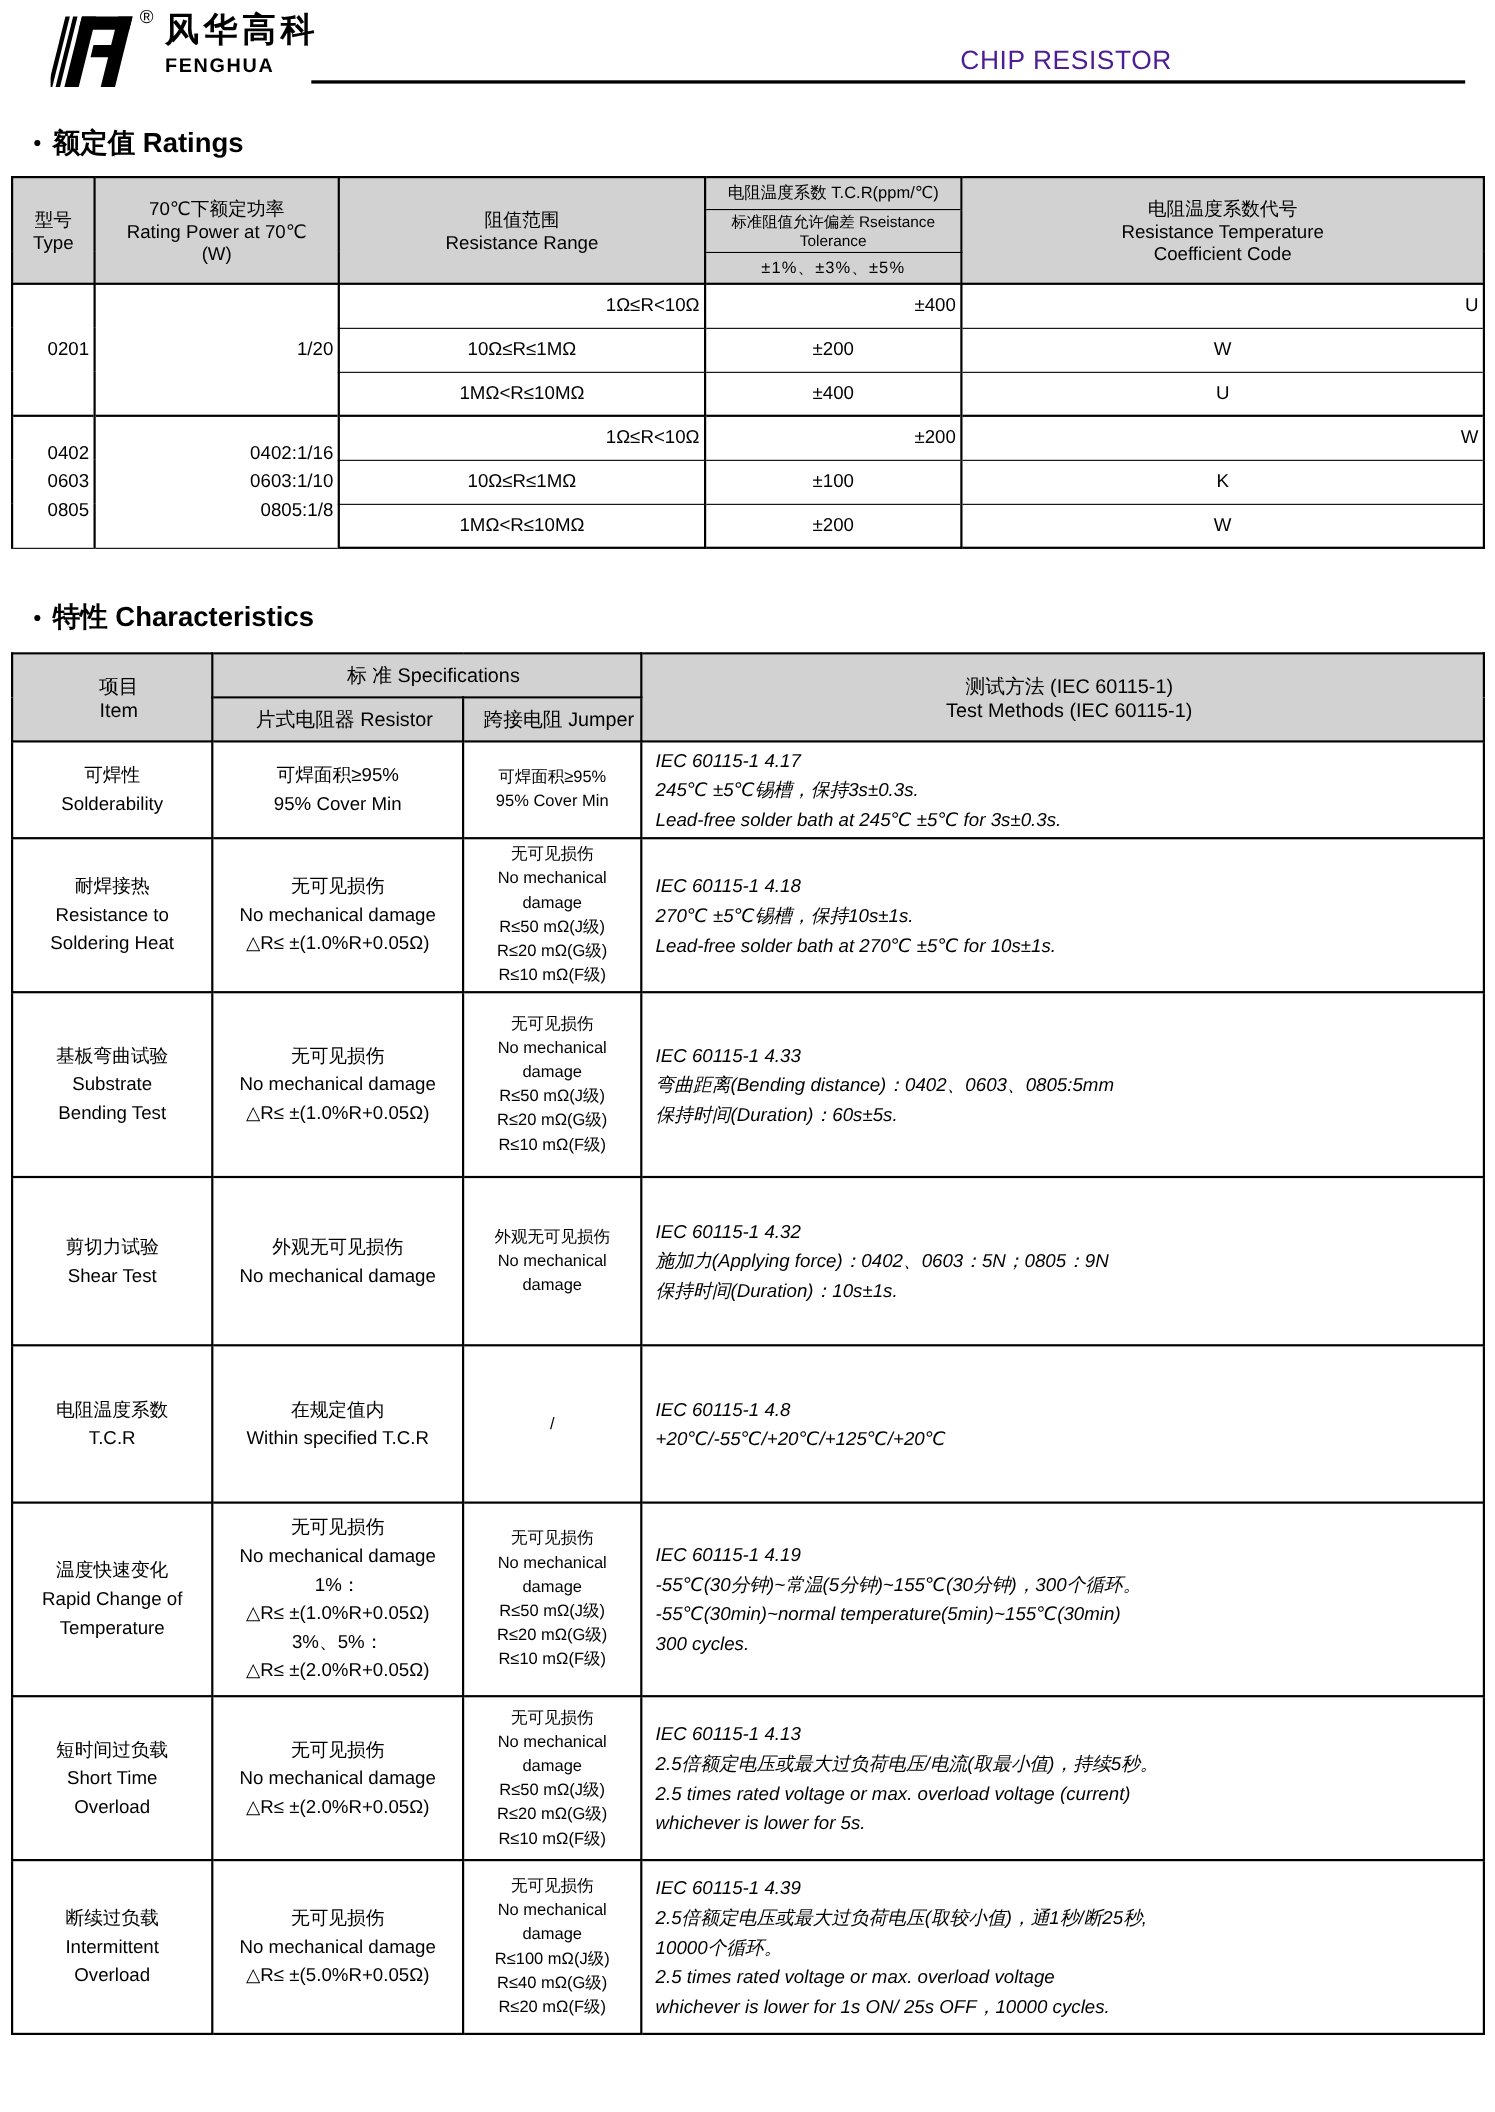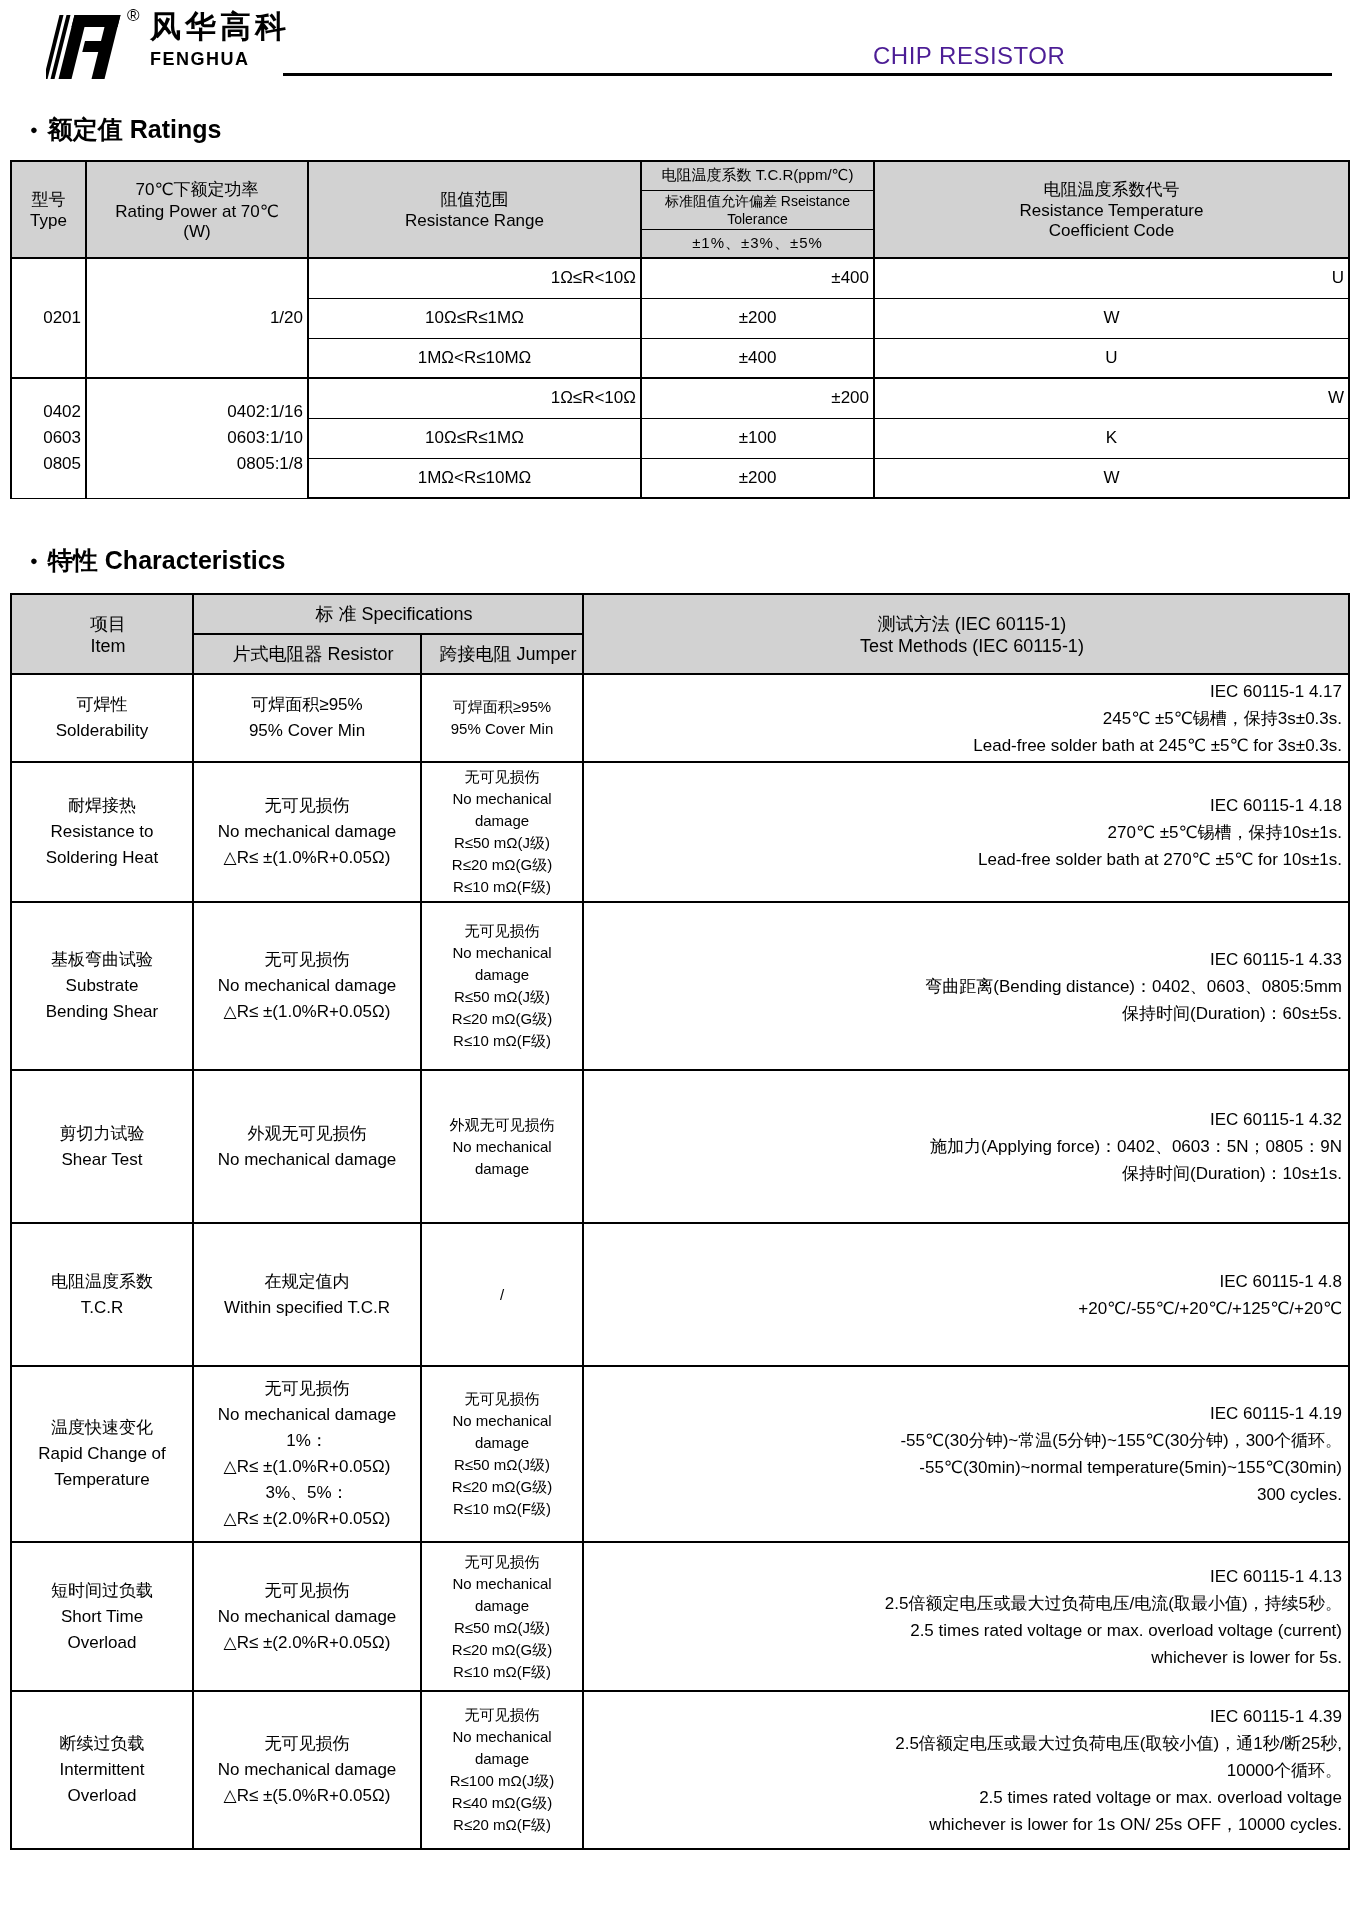"IEC 60115-1 4.17" .test-cell { font-style: none -> italic; text-align: right -> left }
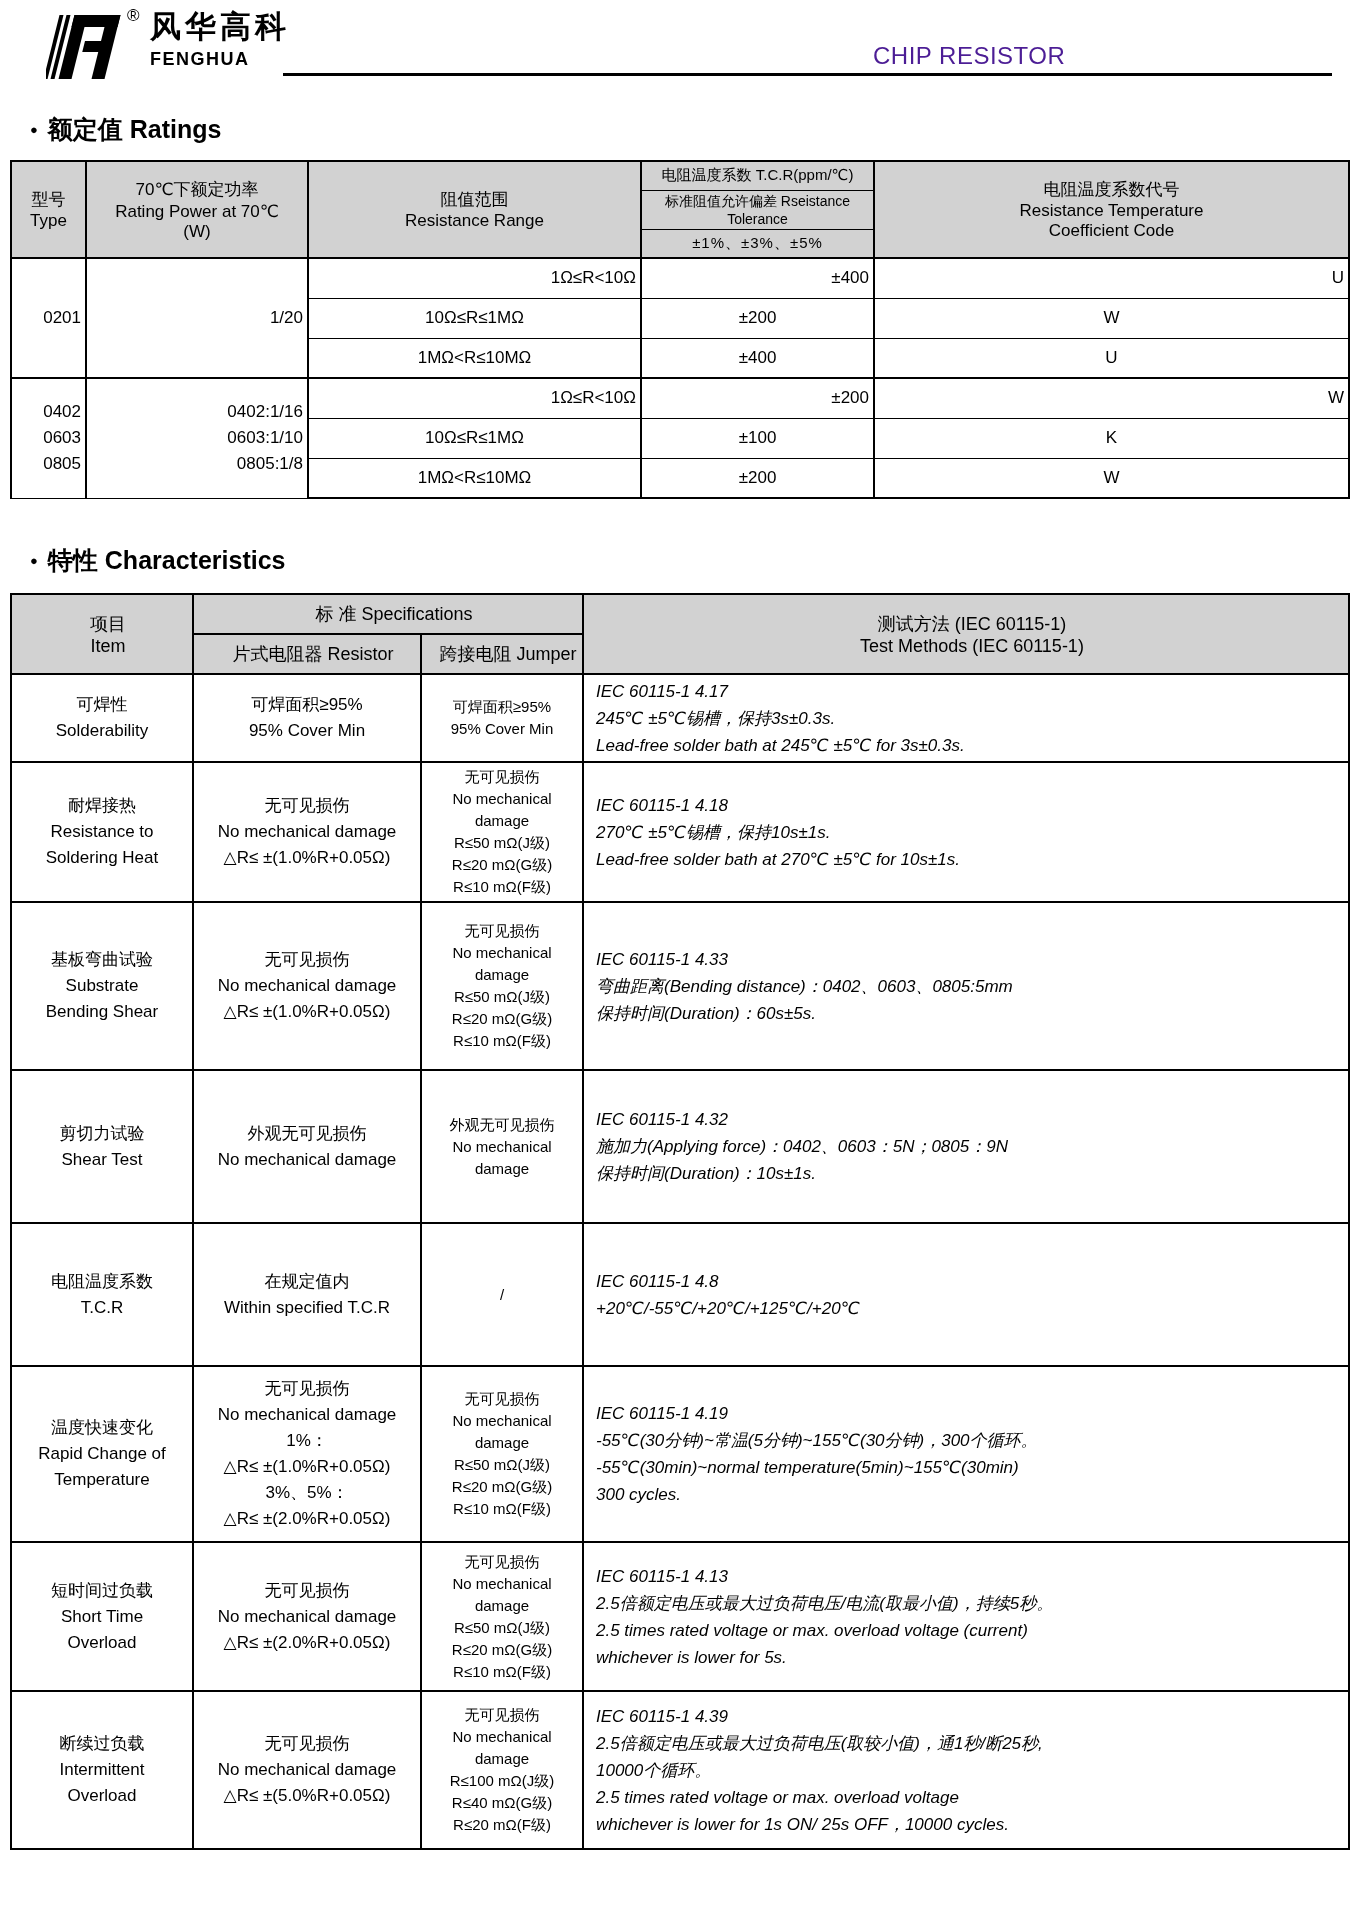"基板弯曲试验" td.item-cell { text: Shear -> Test }
